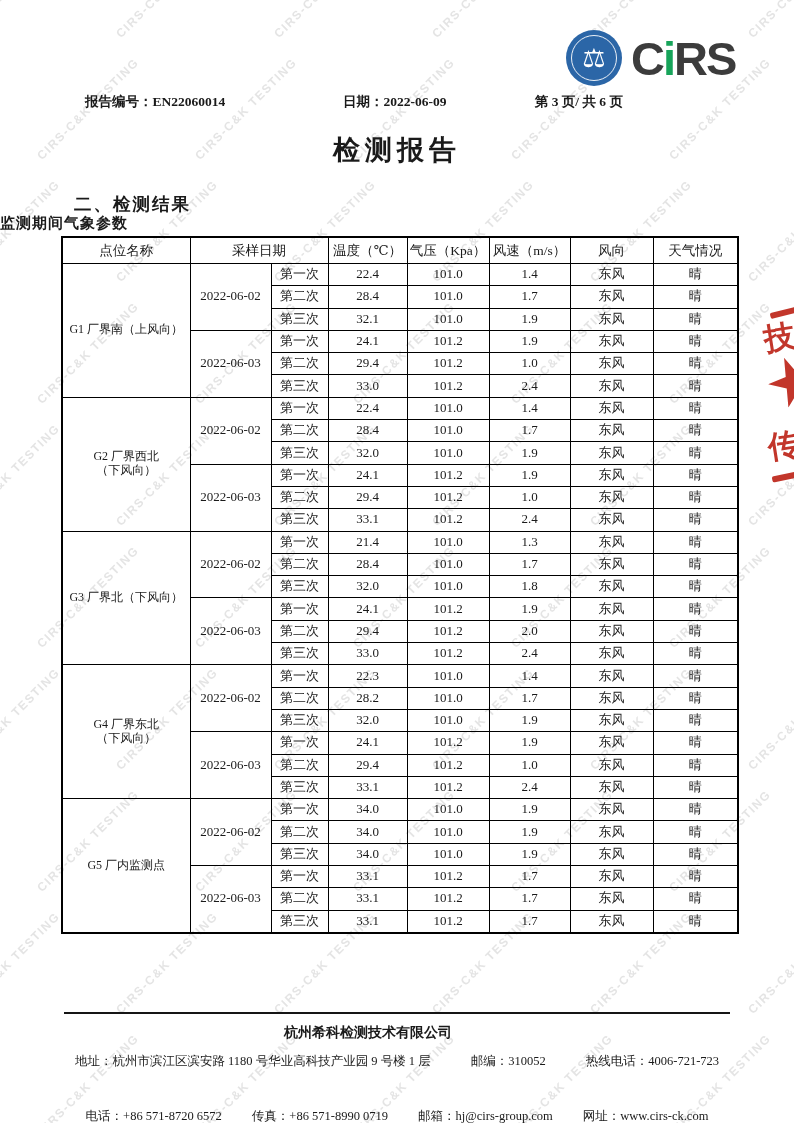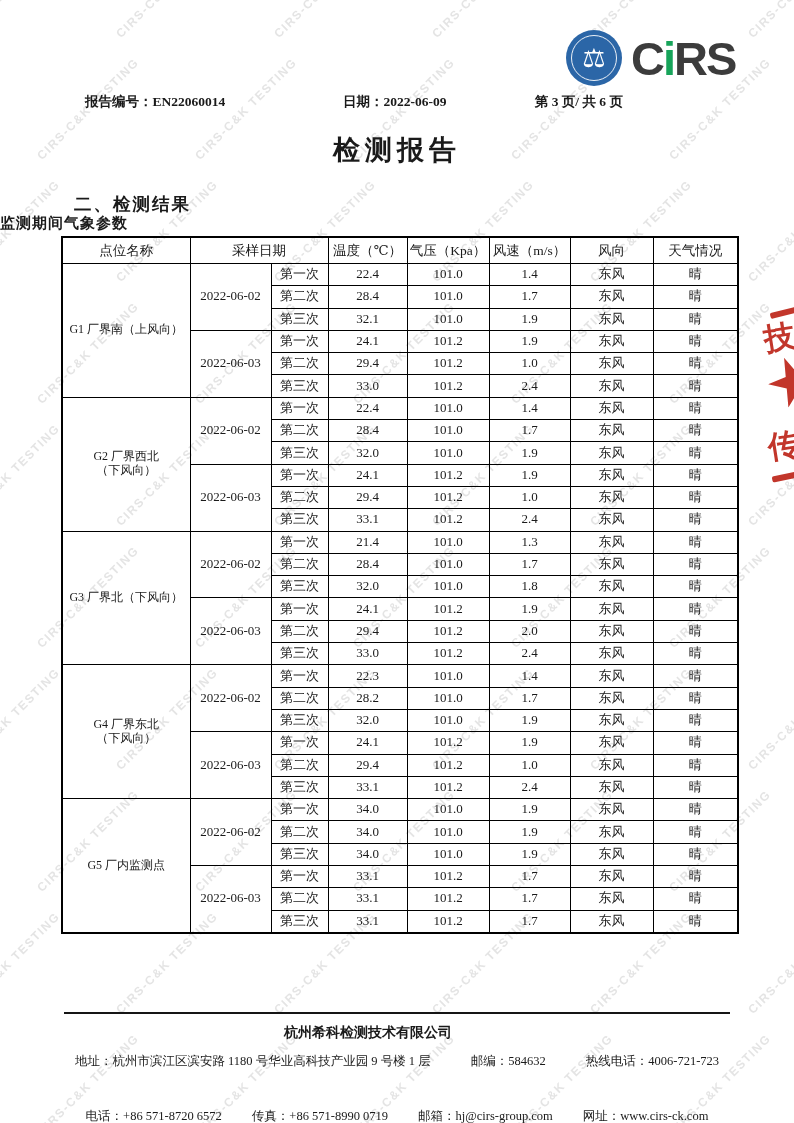"584632" span { text: 584632 -> 310052 }
